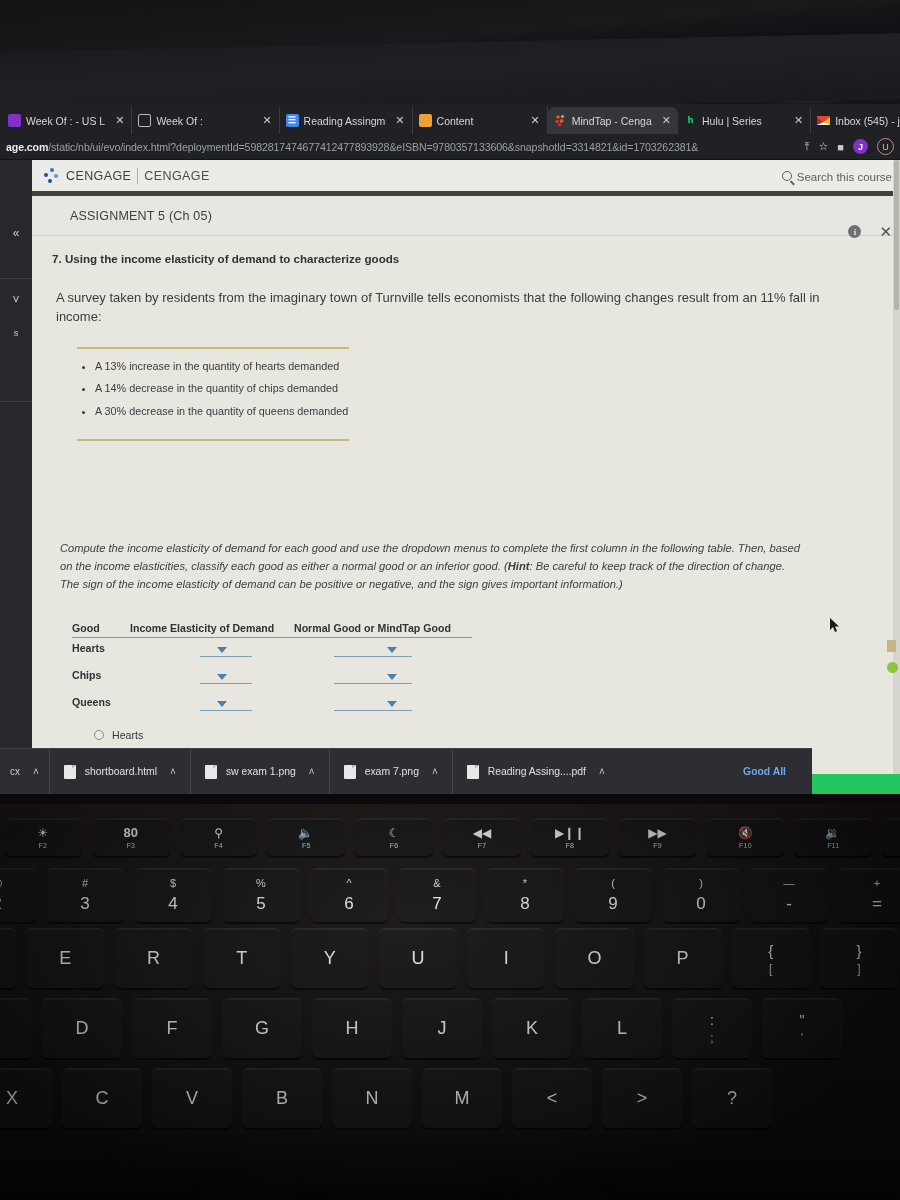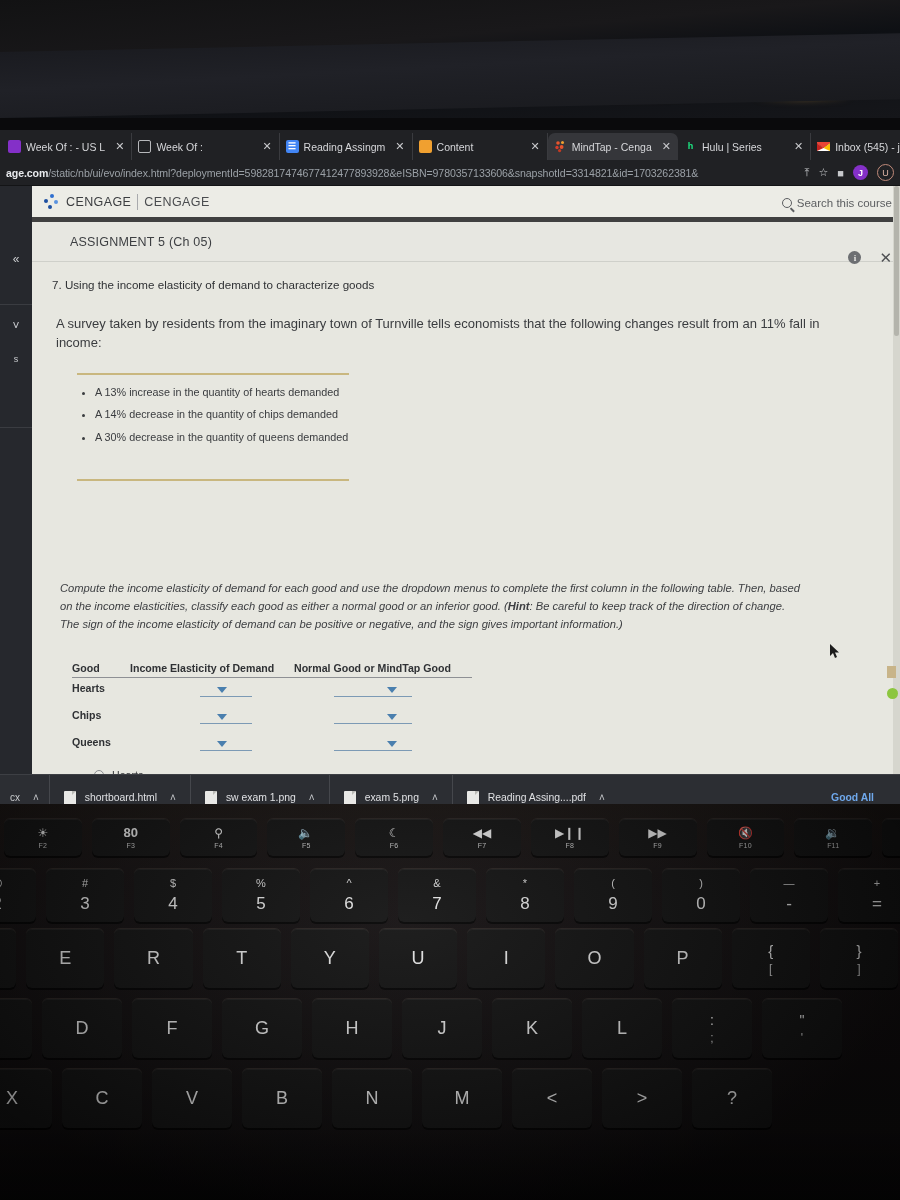"Week Of : - US" .browser { top: 130px -> 104px }
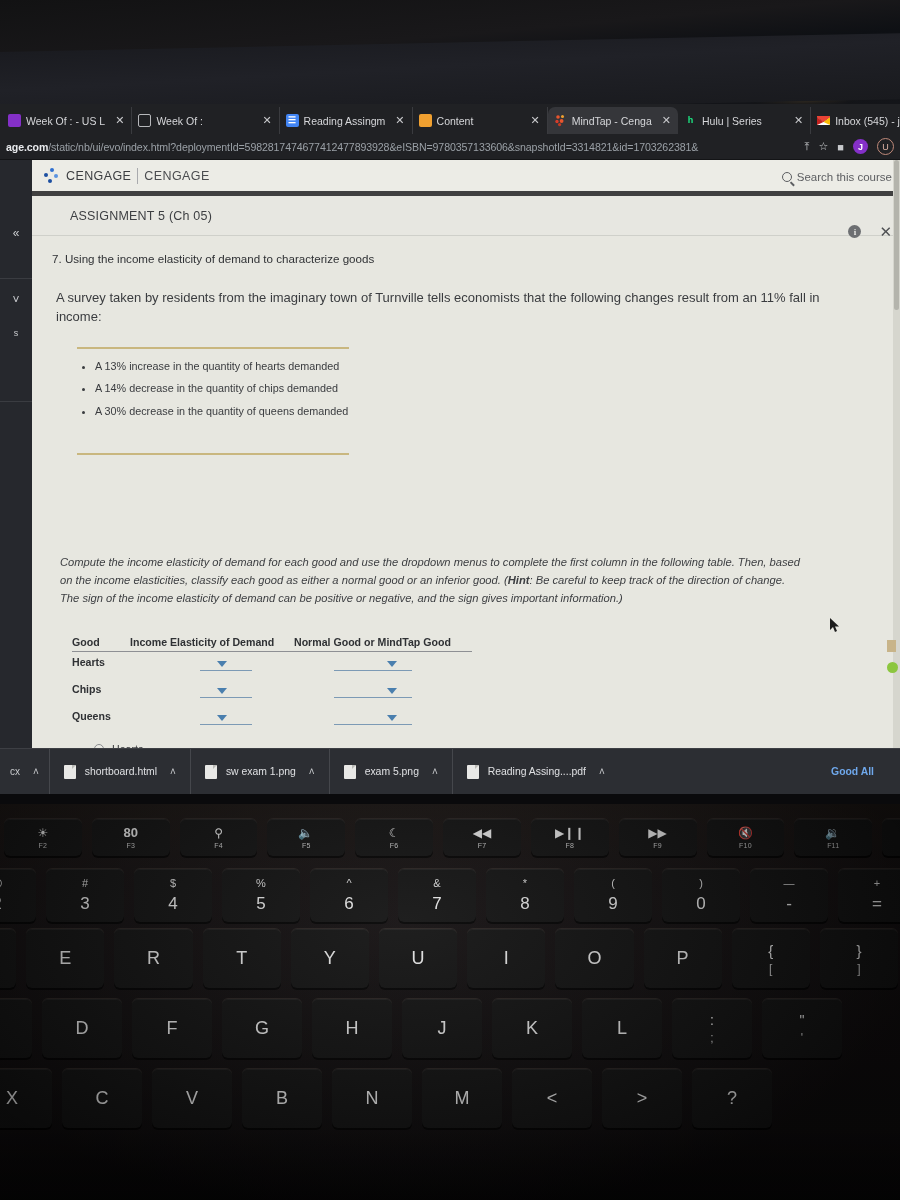"Search this course" .search-course { align-items: center -> none }
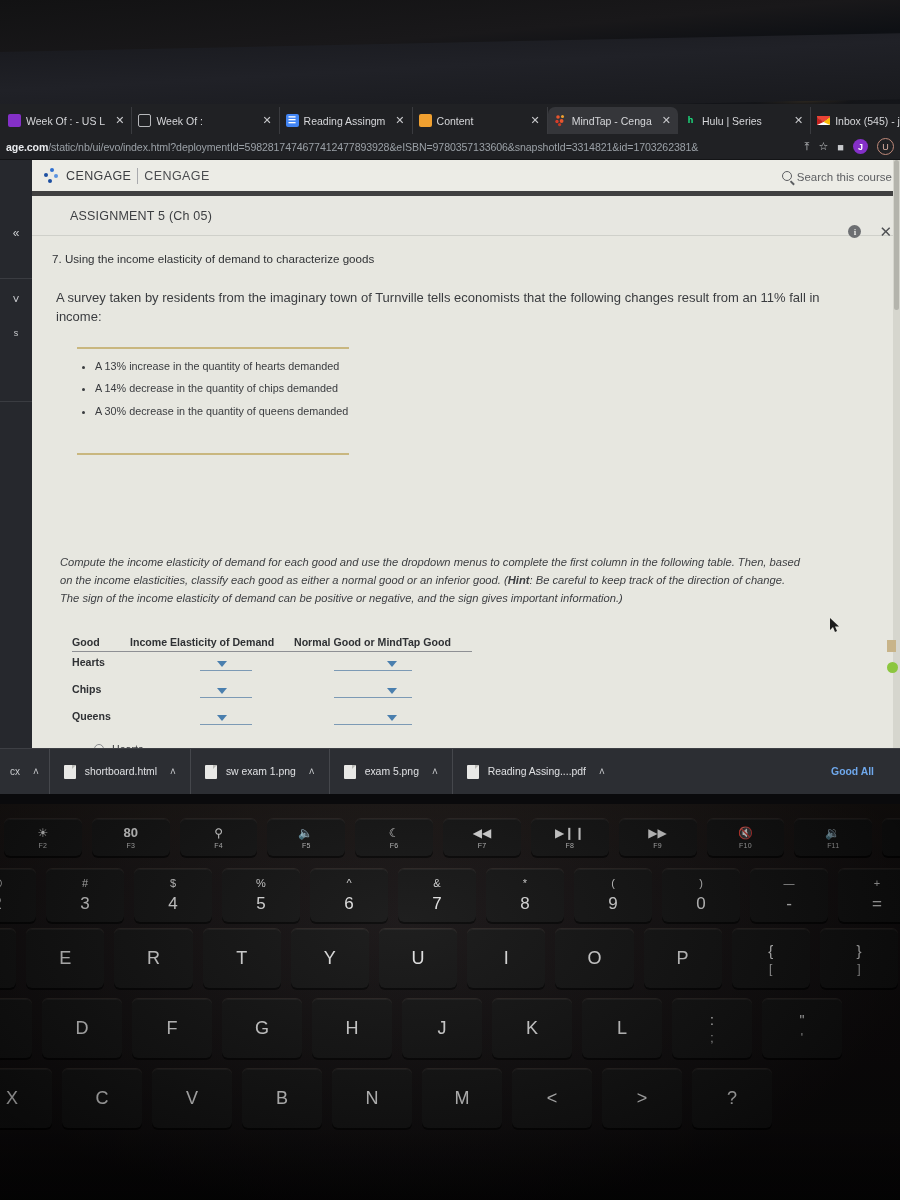"7. Using the income elasticity" .qnum { font-weight: normal -> bold }
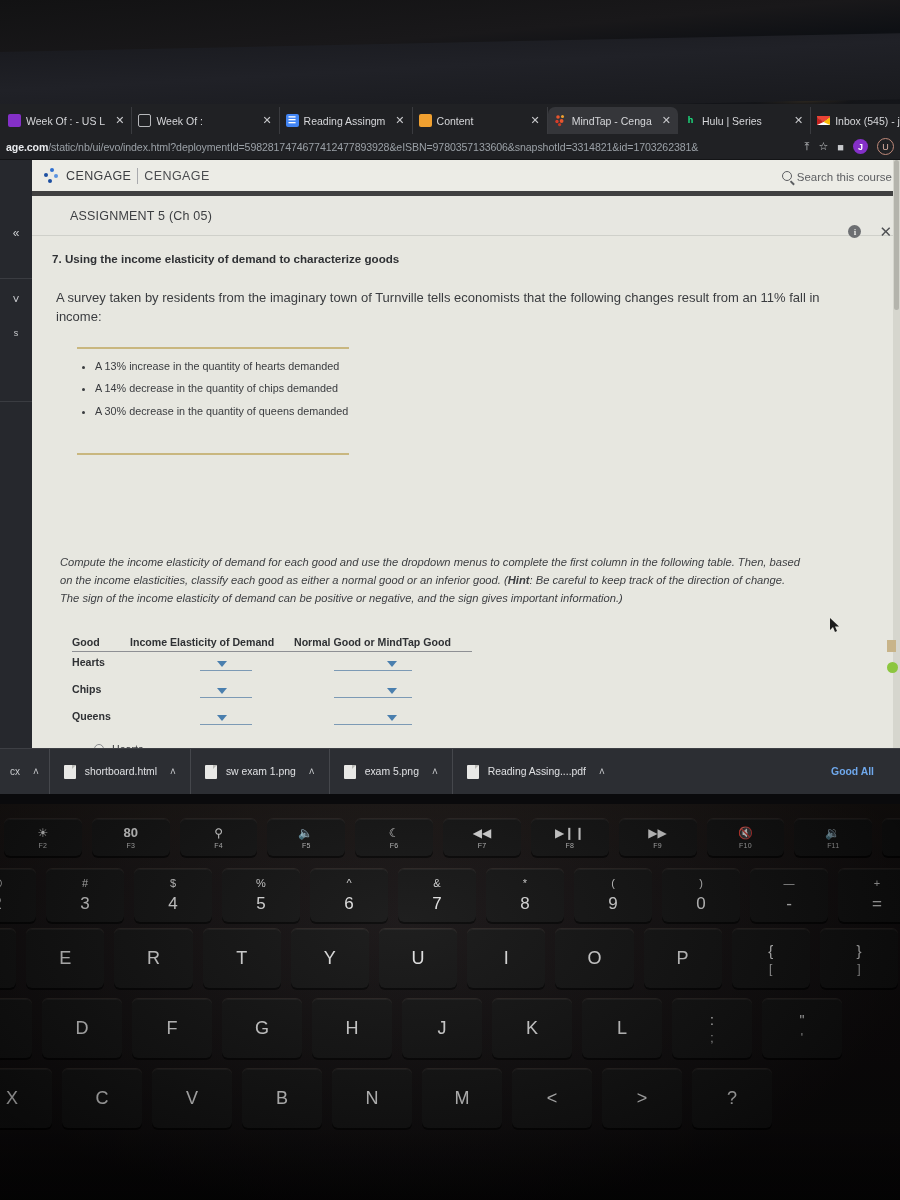"A 13% increase in the" .bullets { padding: 12px 0 24px 18px -> 12px 0 10px 18px }
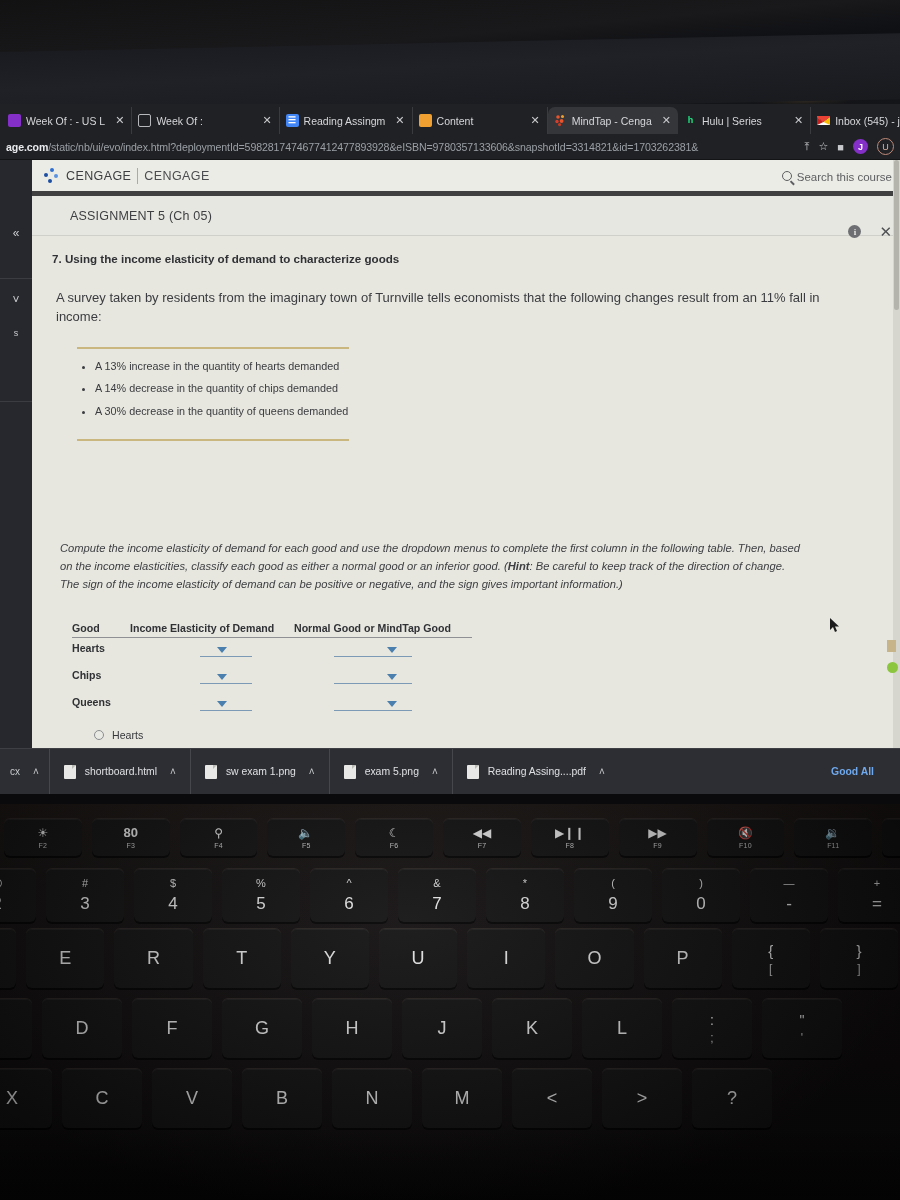"cx" .shelf { width: 900px -> 812px }
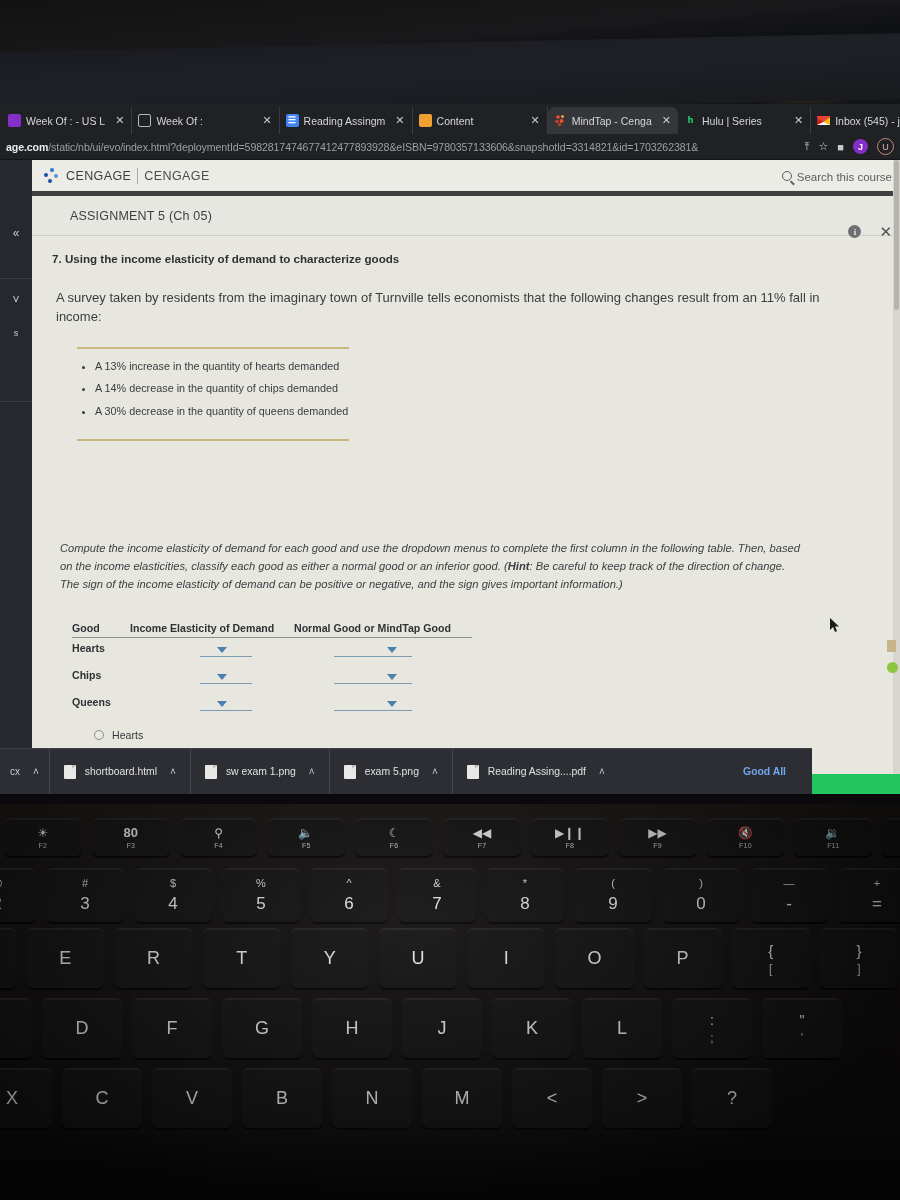"exam 5.png" span { text: 5.png -> 7.png }
